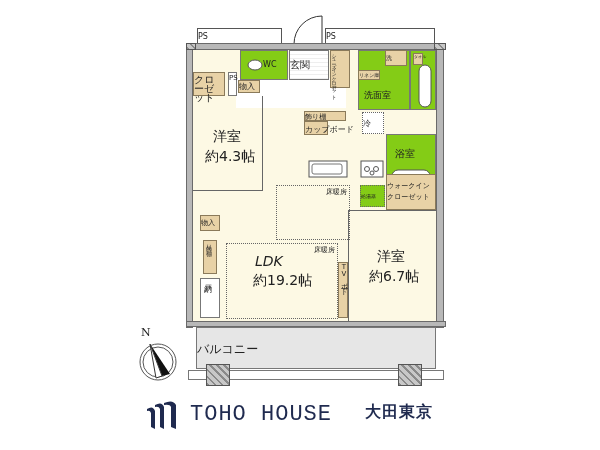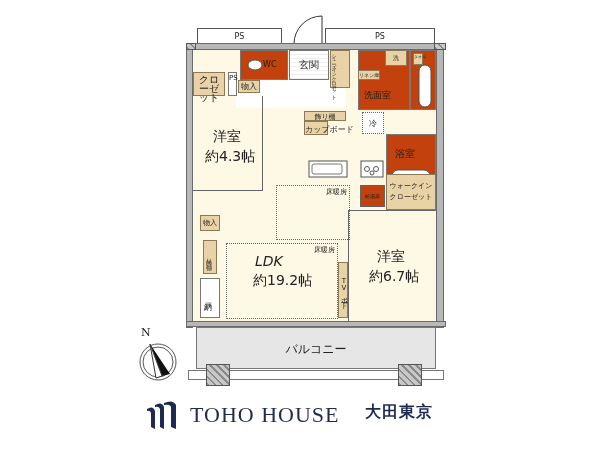"PS" .label { text-align: center -> left }
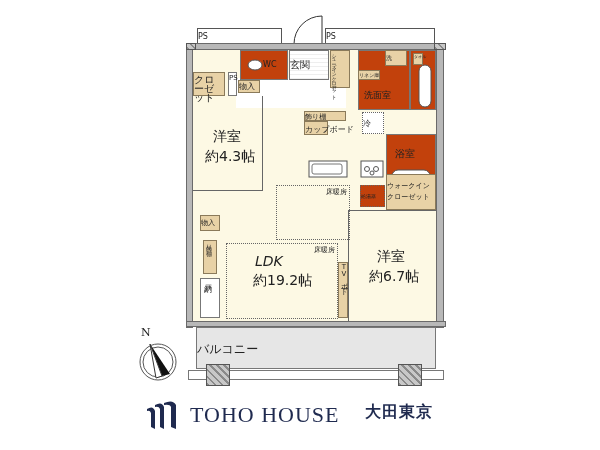"WC" .room-blue { background: #c2410c -> #84cc16 }
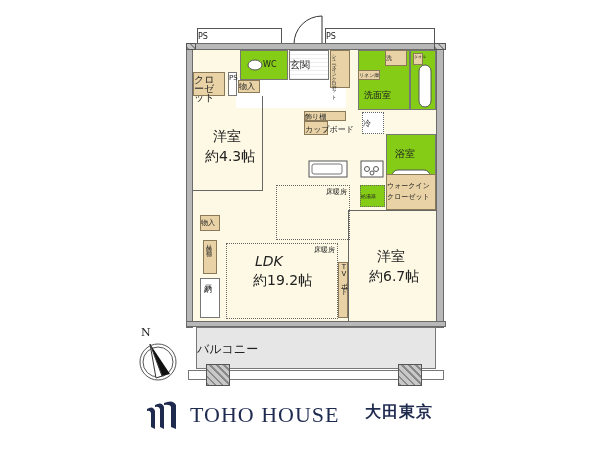"TOHO HOUSE" .logo-text { font-family: Liberation Serif, serif -> Liberation Mono, monospace }
